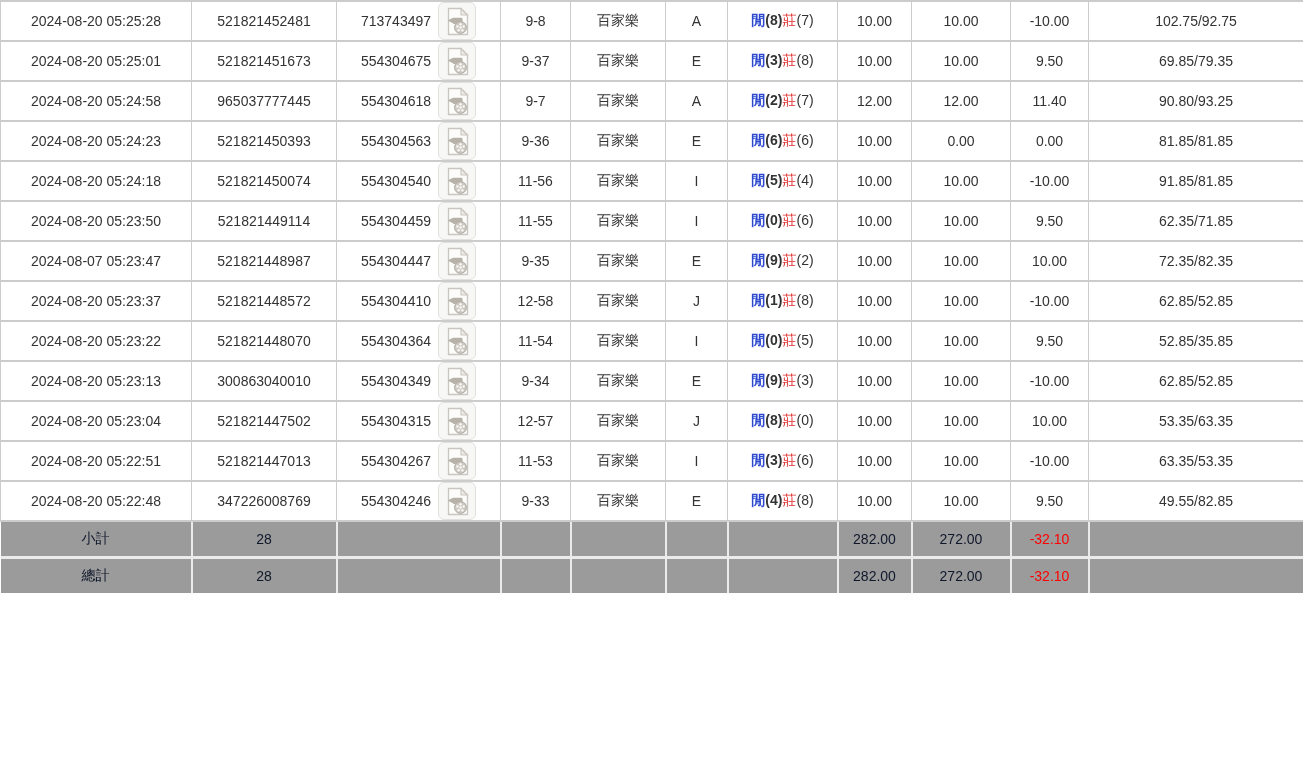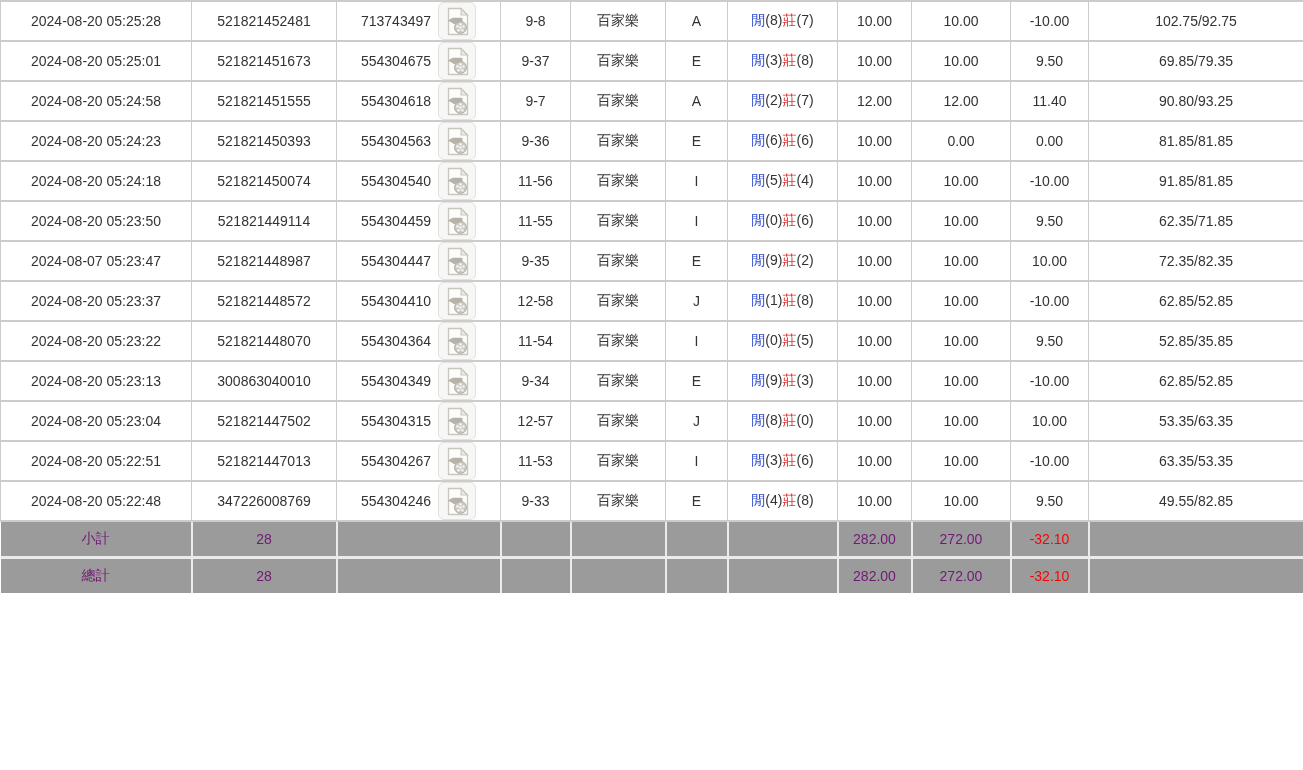"閒 8" .result .pair.player { font-weight: none -> bold }
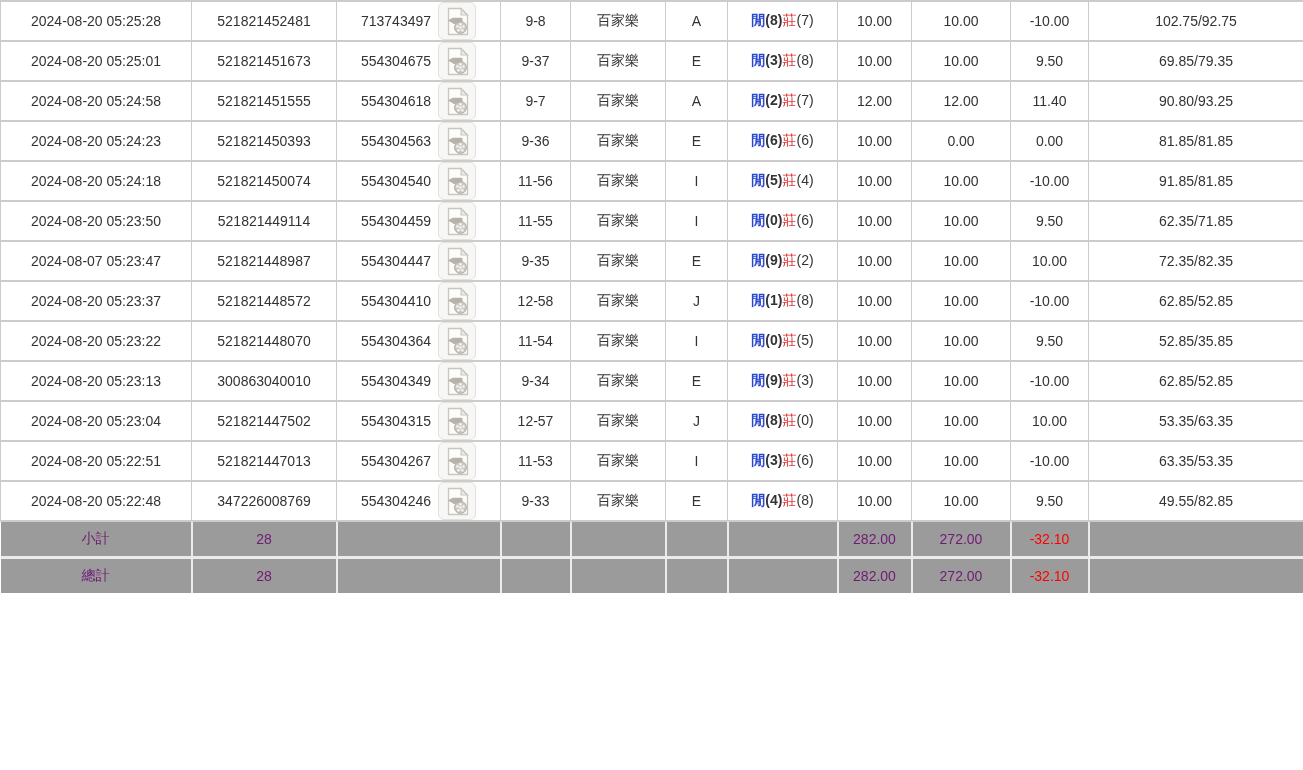"521821451555" td { text: 521821451555 -> 965037777445 }
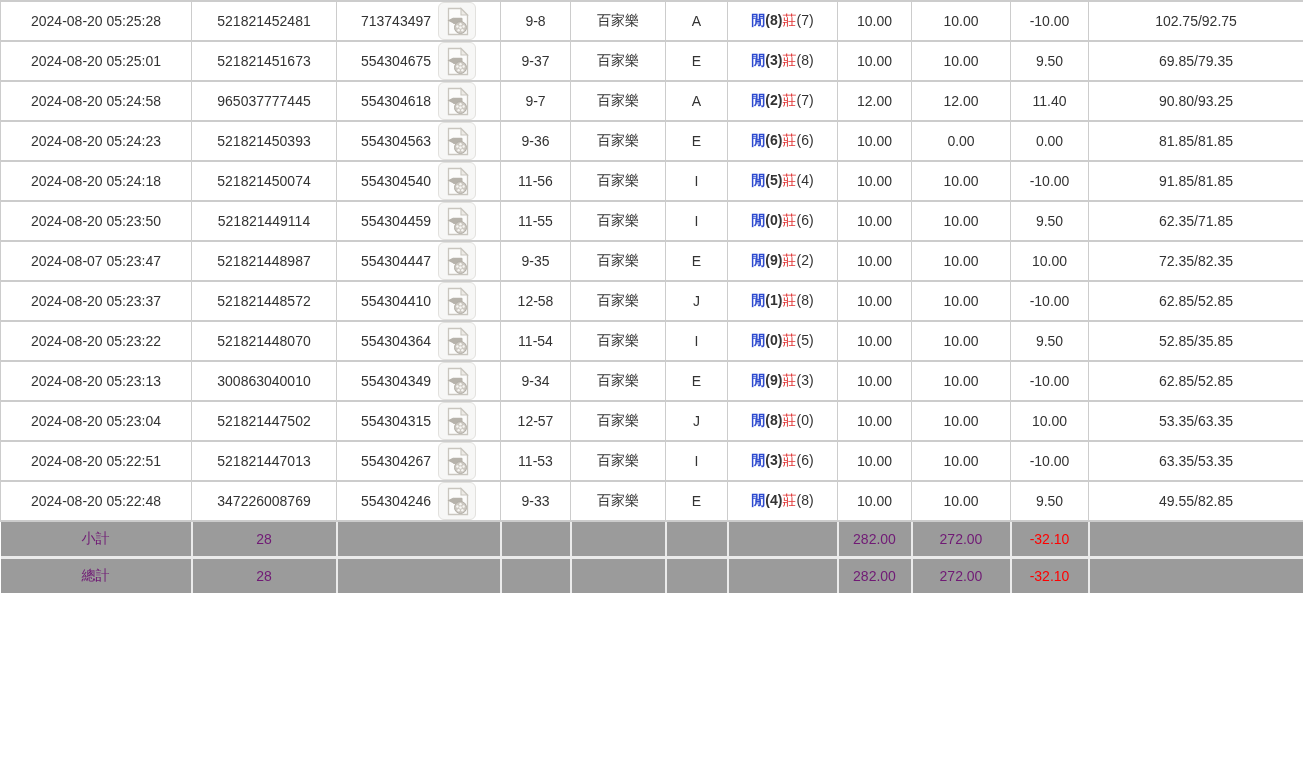"小計" tbody.summary td { color: #701a75 -> #0f172a }
